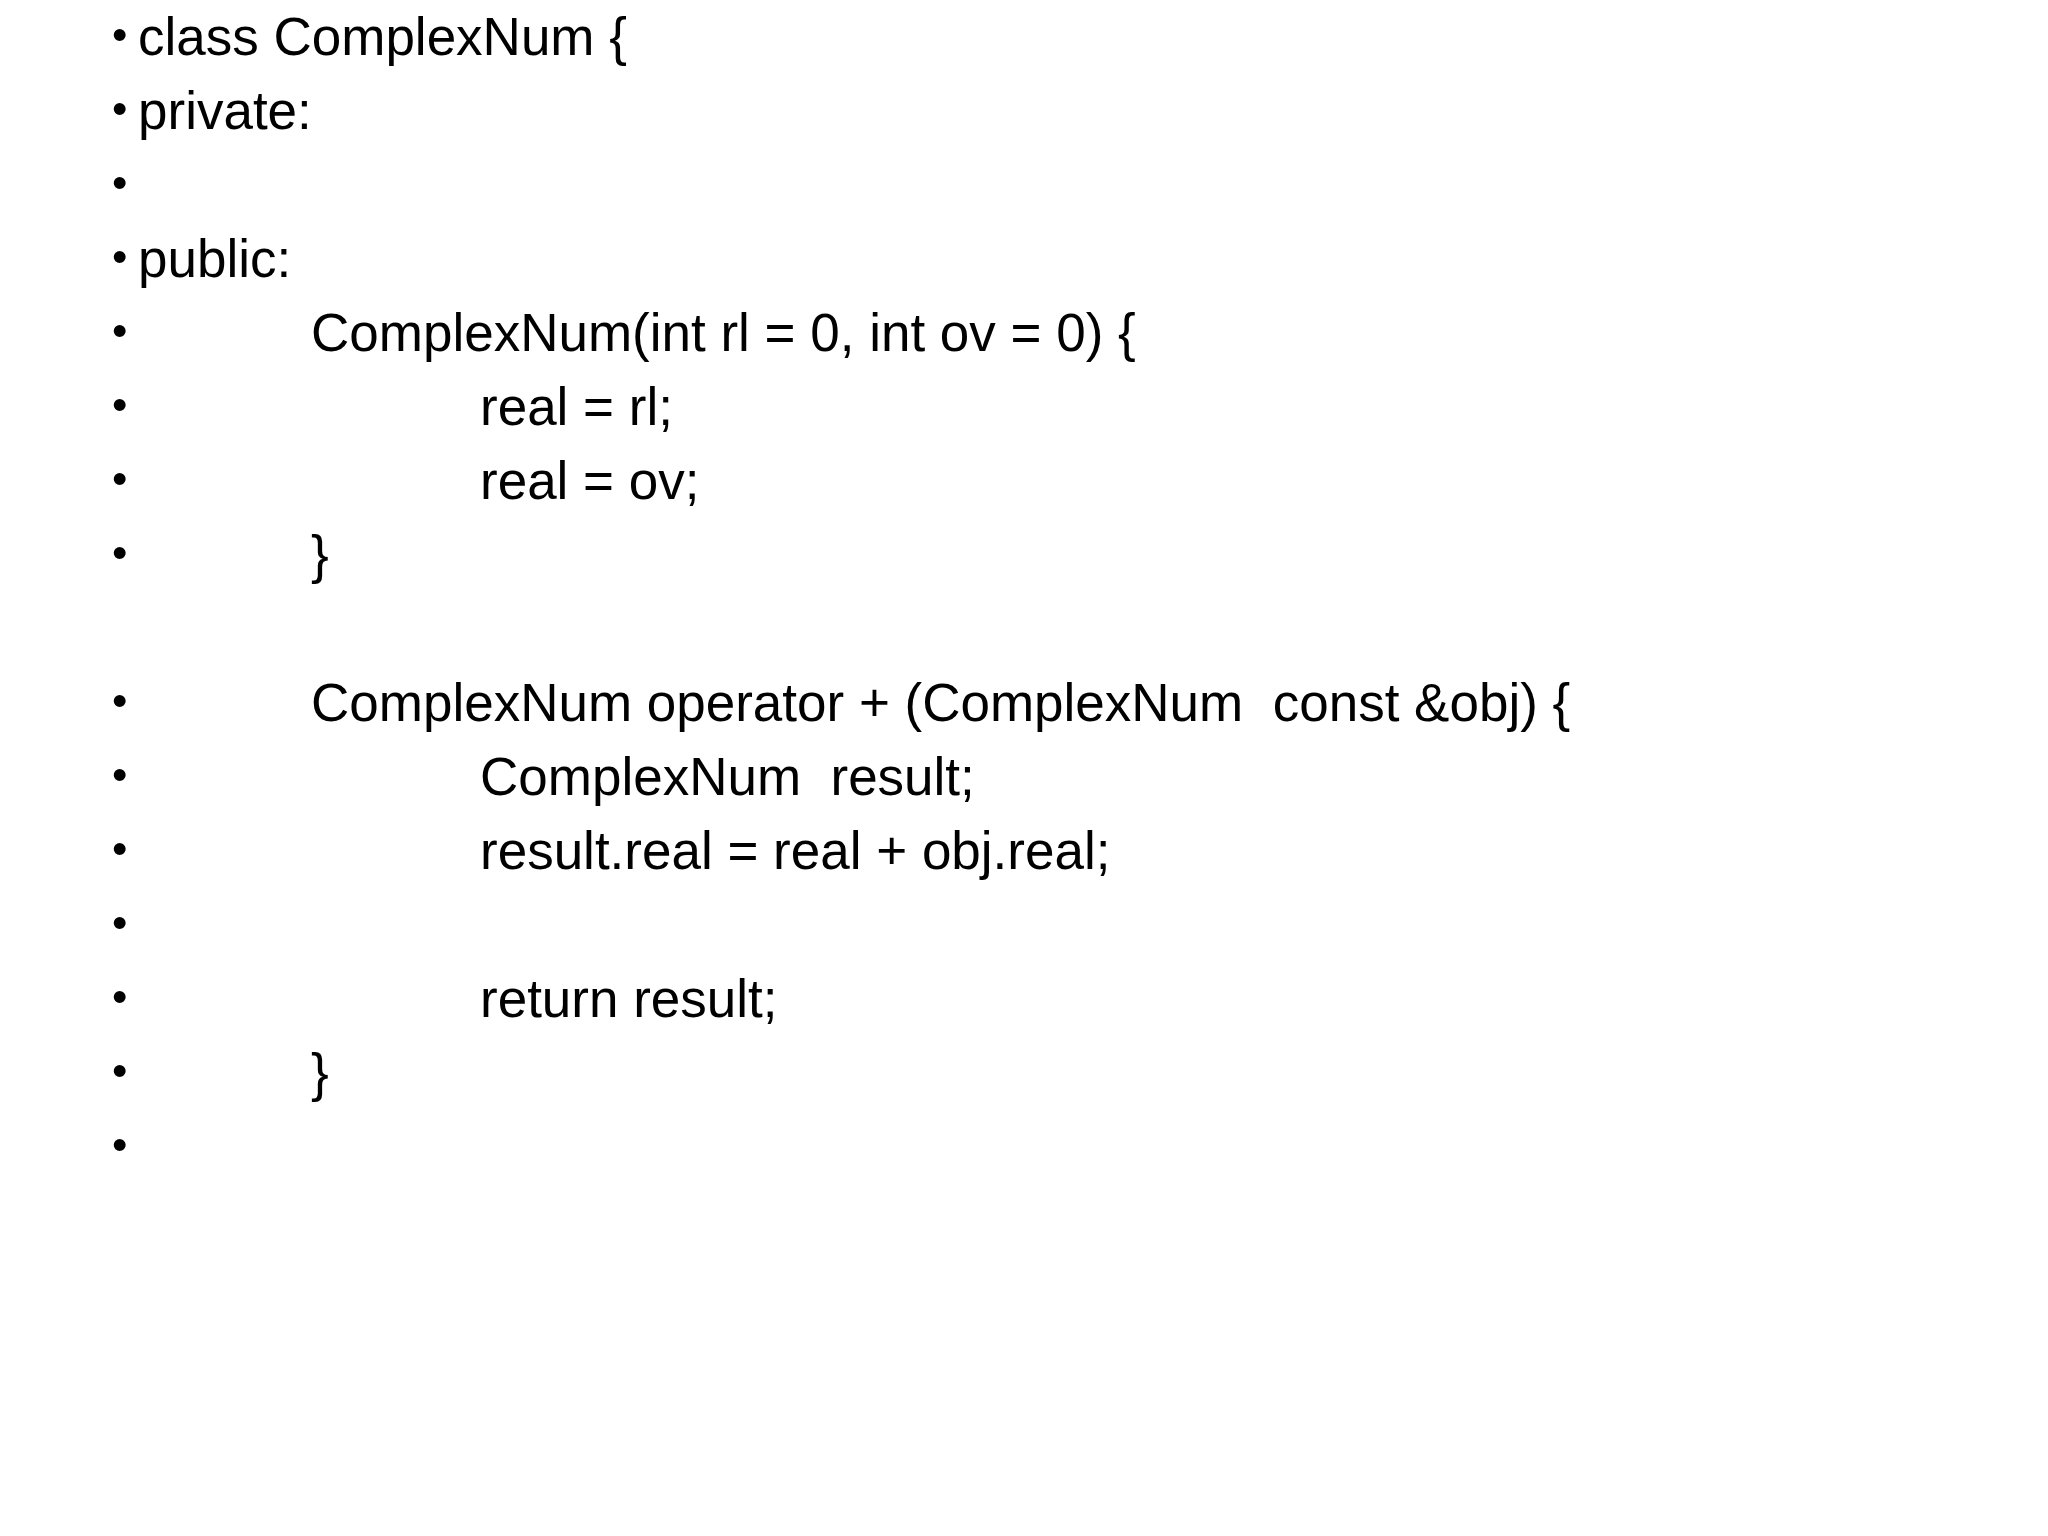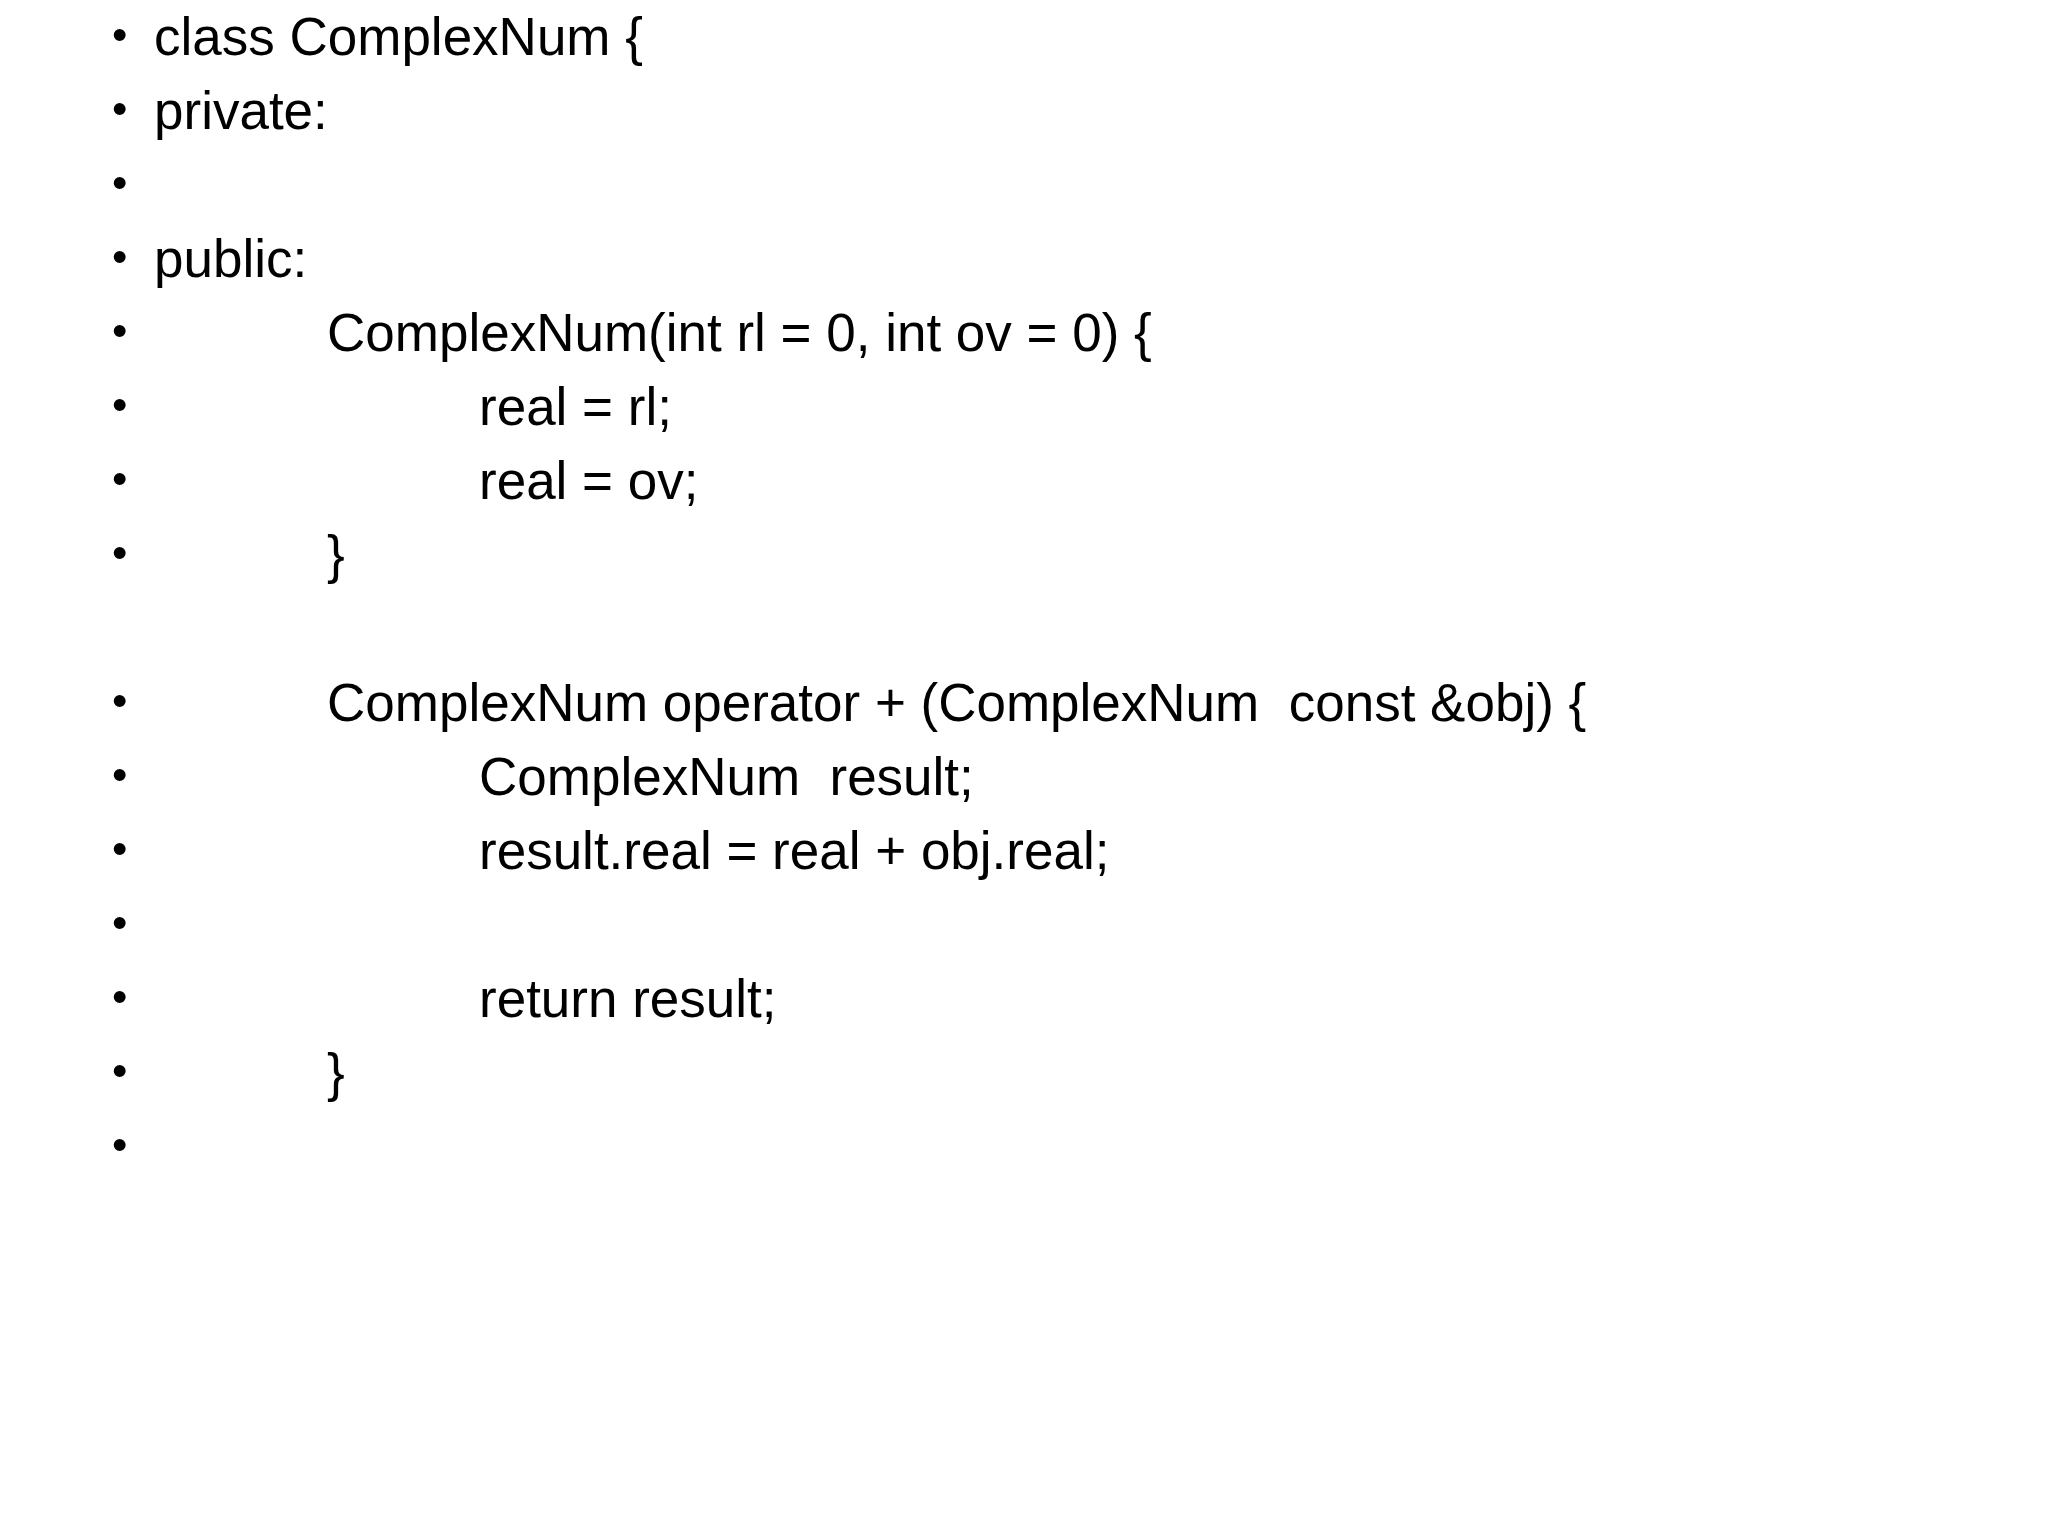"class ComplexNum {" .line .line-text { margin-left: 16px -> none }
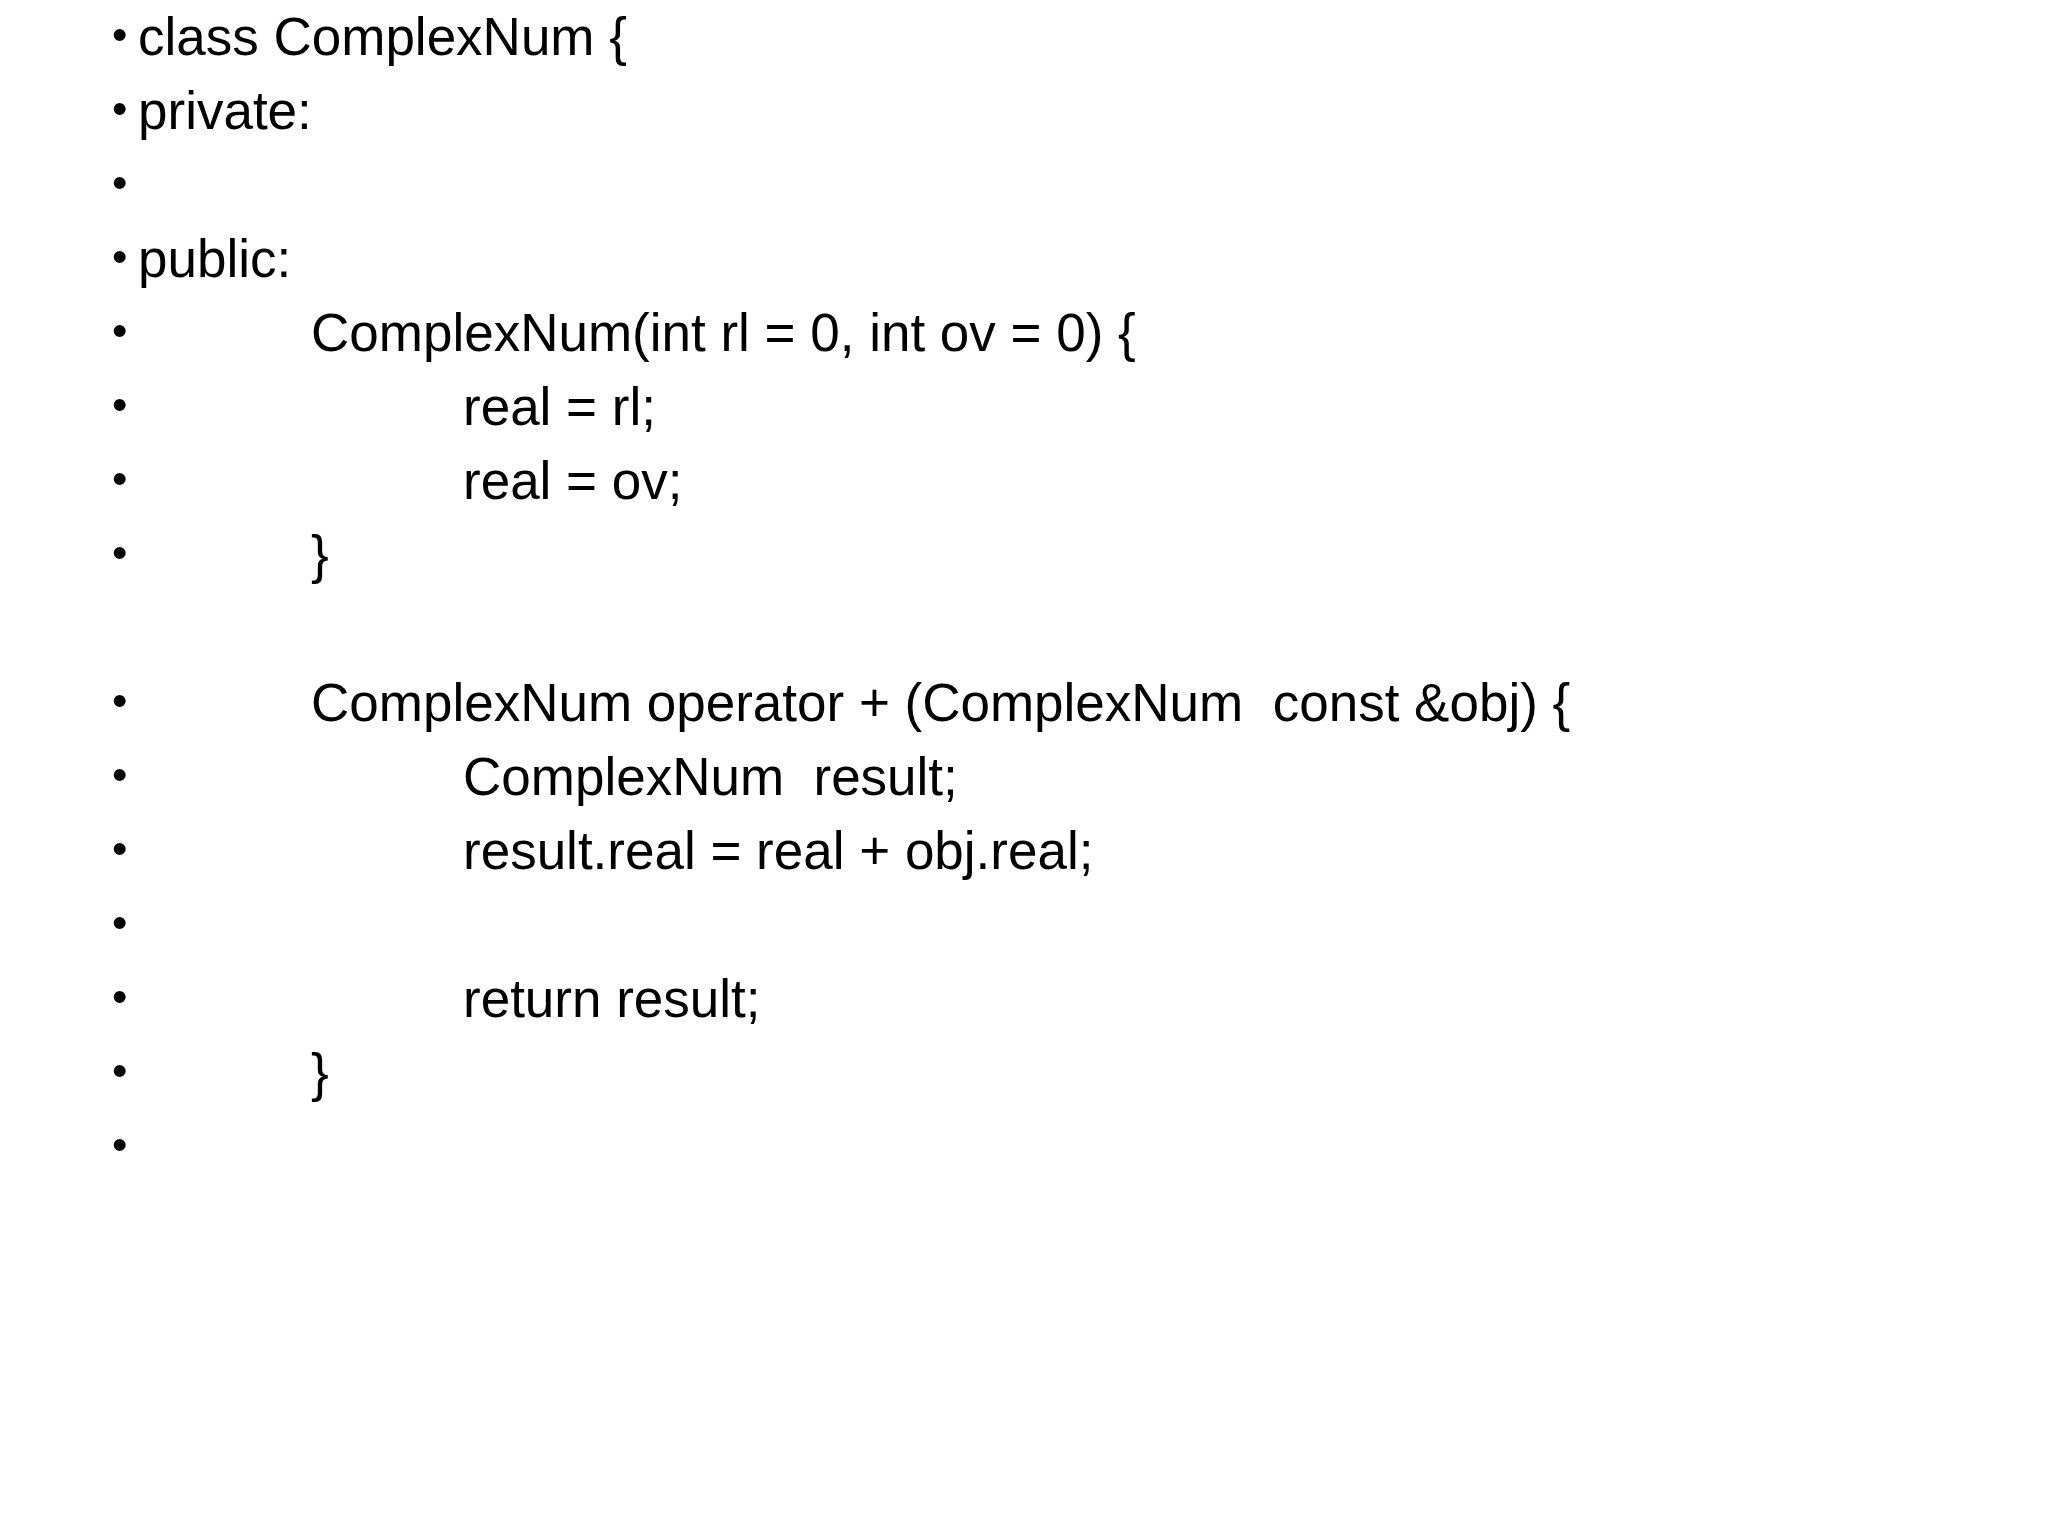"real = rl;" .line.ind-2 .line-text { left: 463px -> 480px }
